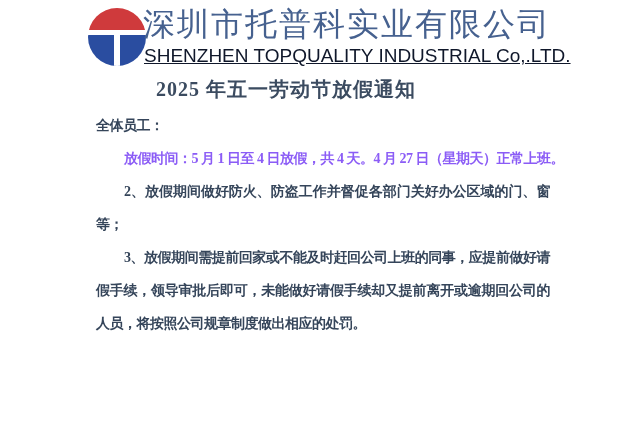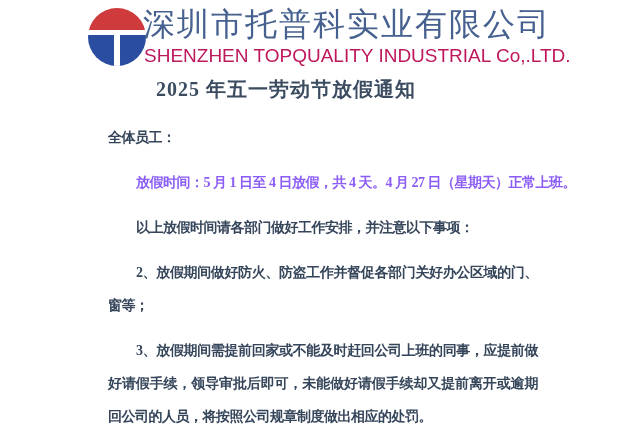"SHENZHEN TOPQUALITY INDUSTRIAL Co,.LTD." .company-en { color: #be185d -> #0f172a; text-decoration: none -> underline }
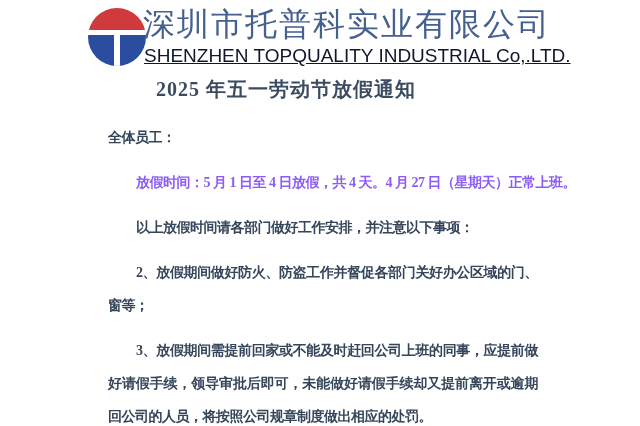"全体员工：" .doc-body p { margin: 12px -> 0 }
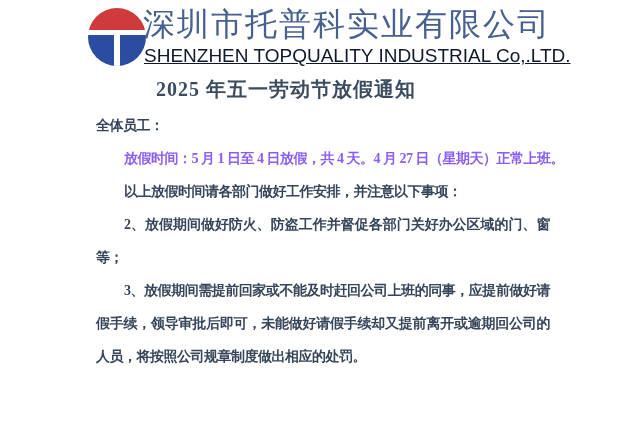"以上放假时间请各部门做好工作安排，并注意以下事项：" p.indent { html: <p>以上放假时间请各部门做好工作安排，并注意以下事项：</p> -> none }
